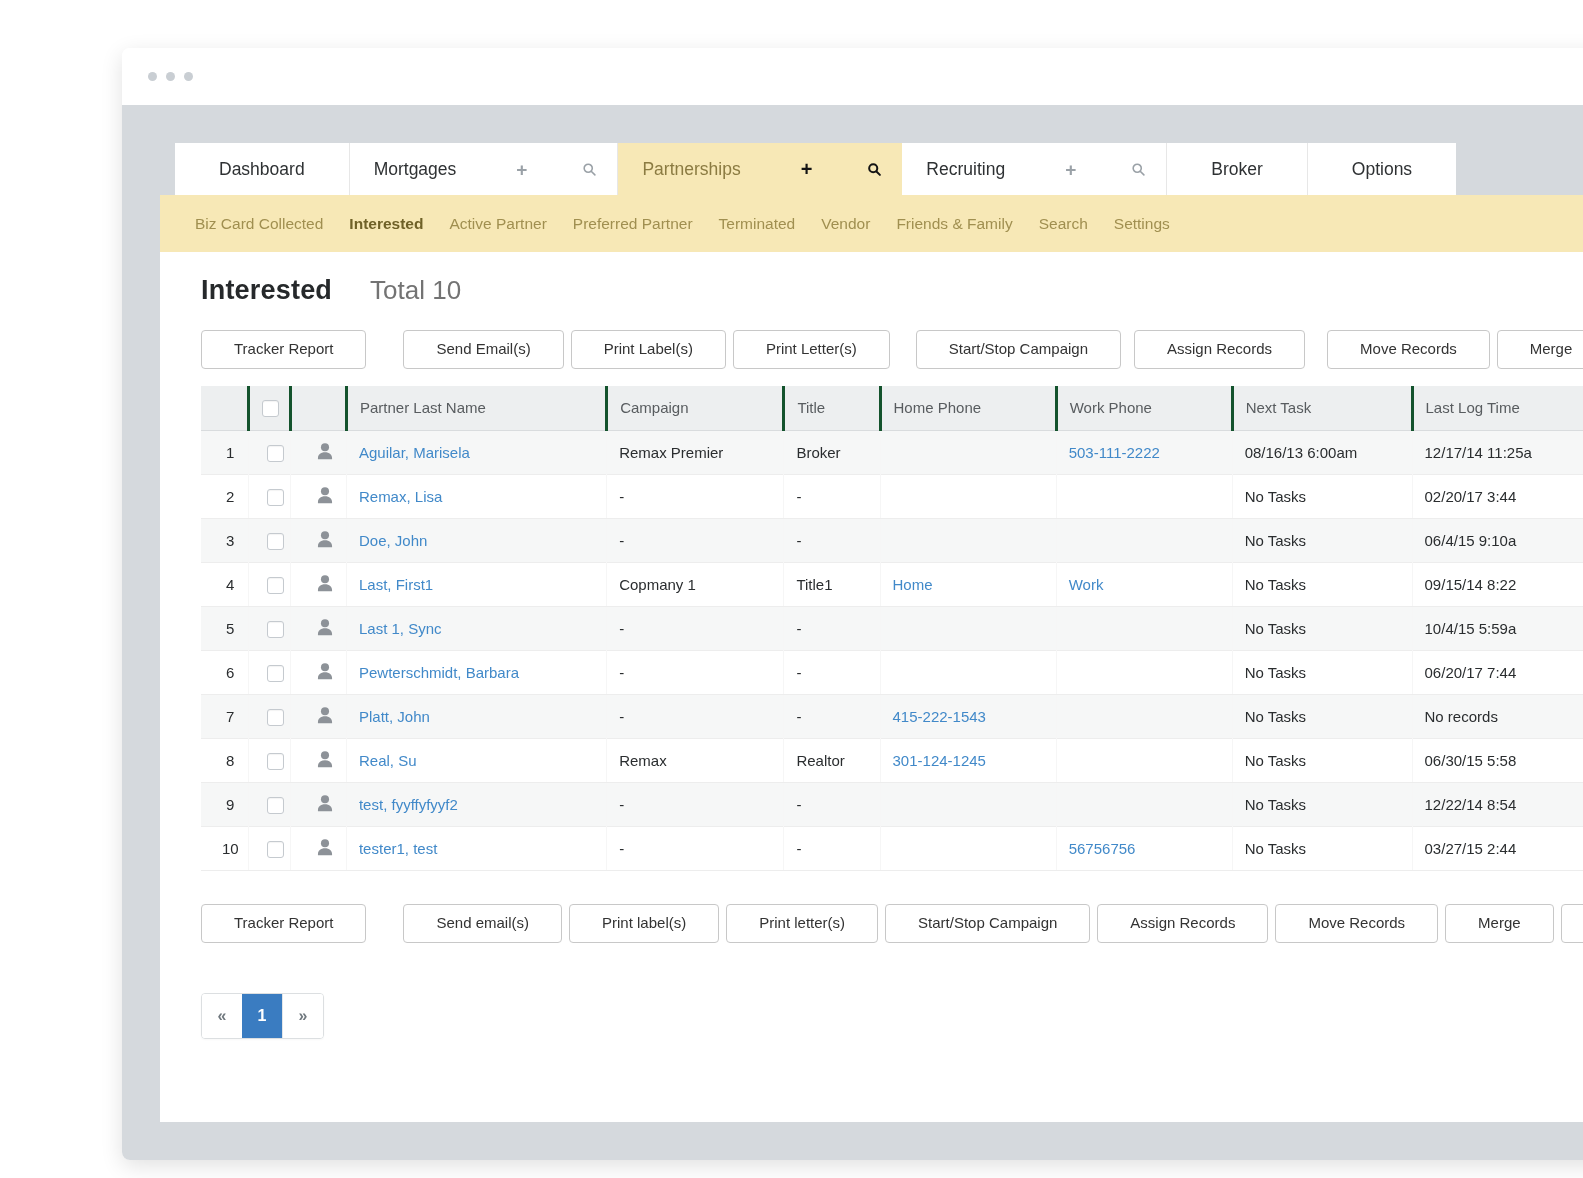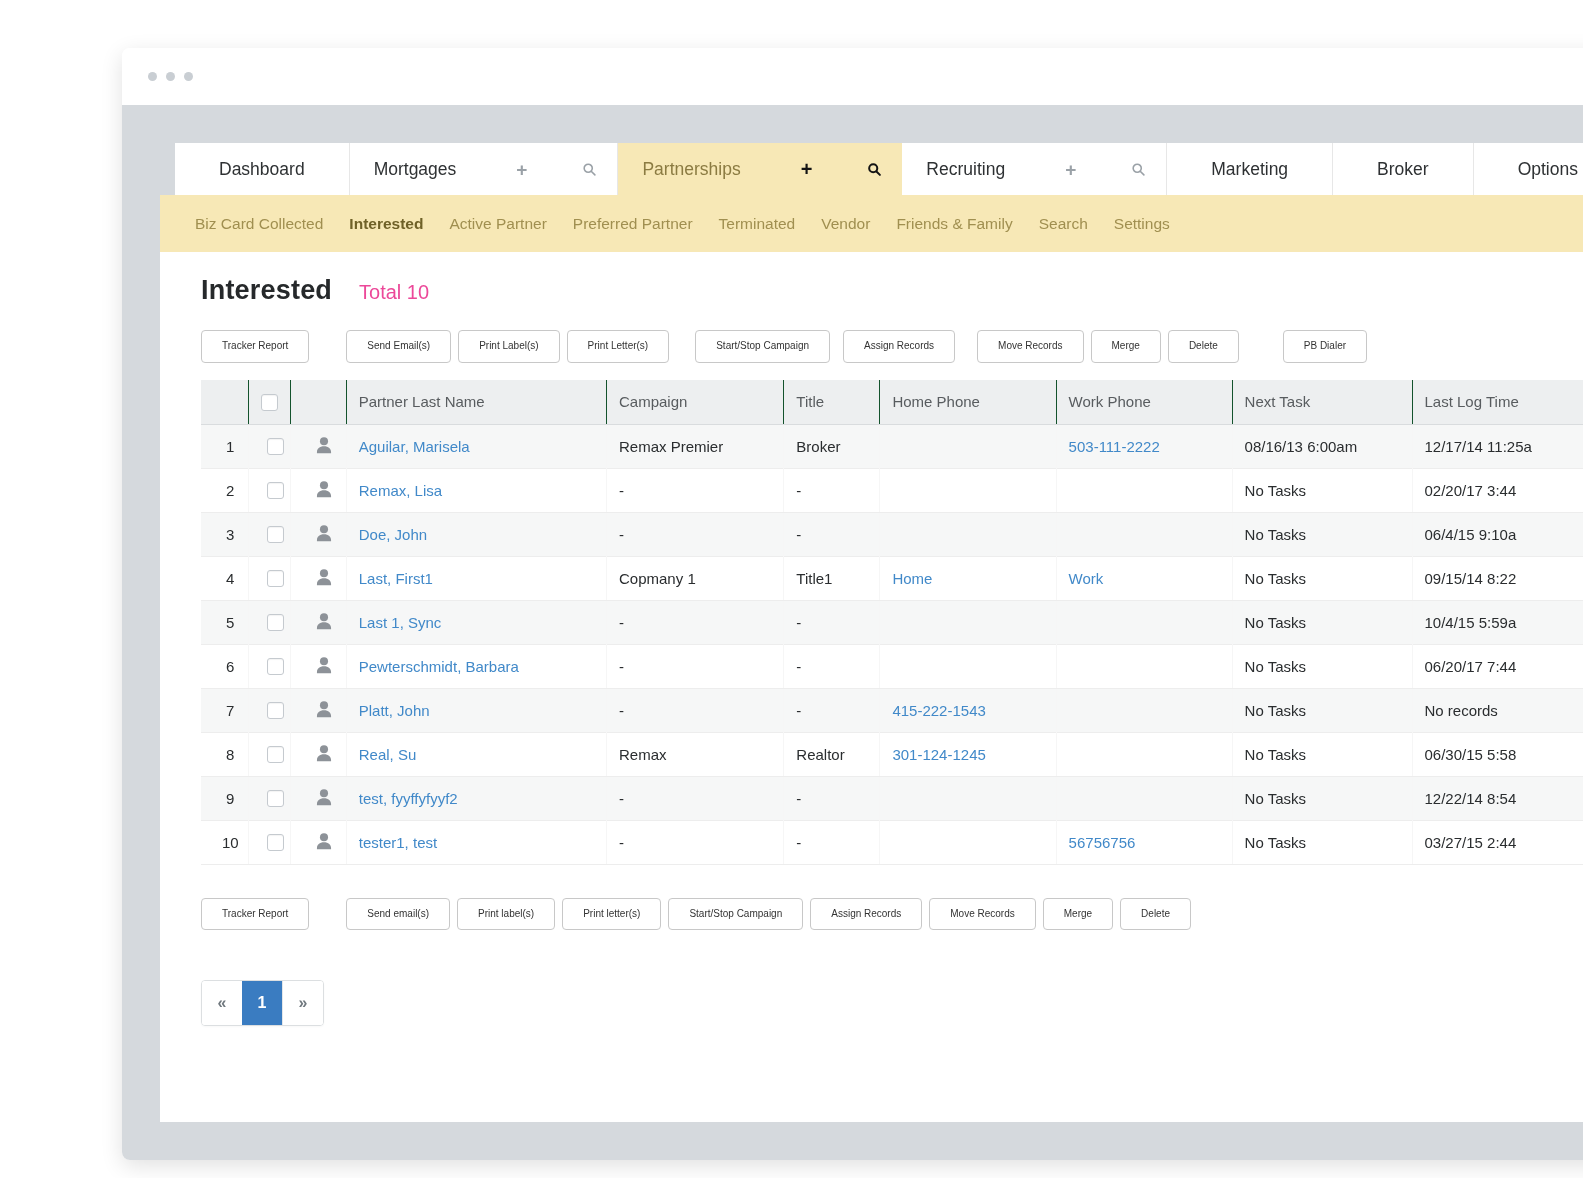"Marketing" div.tab { html: <div> <span>Marketing</span> </div> -> none }
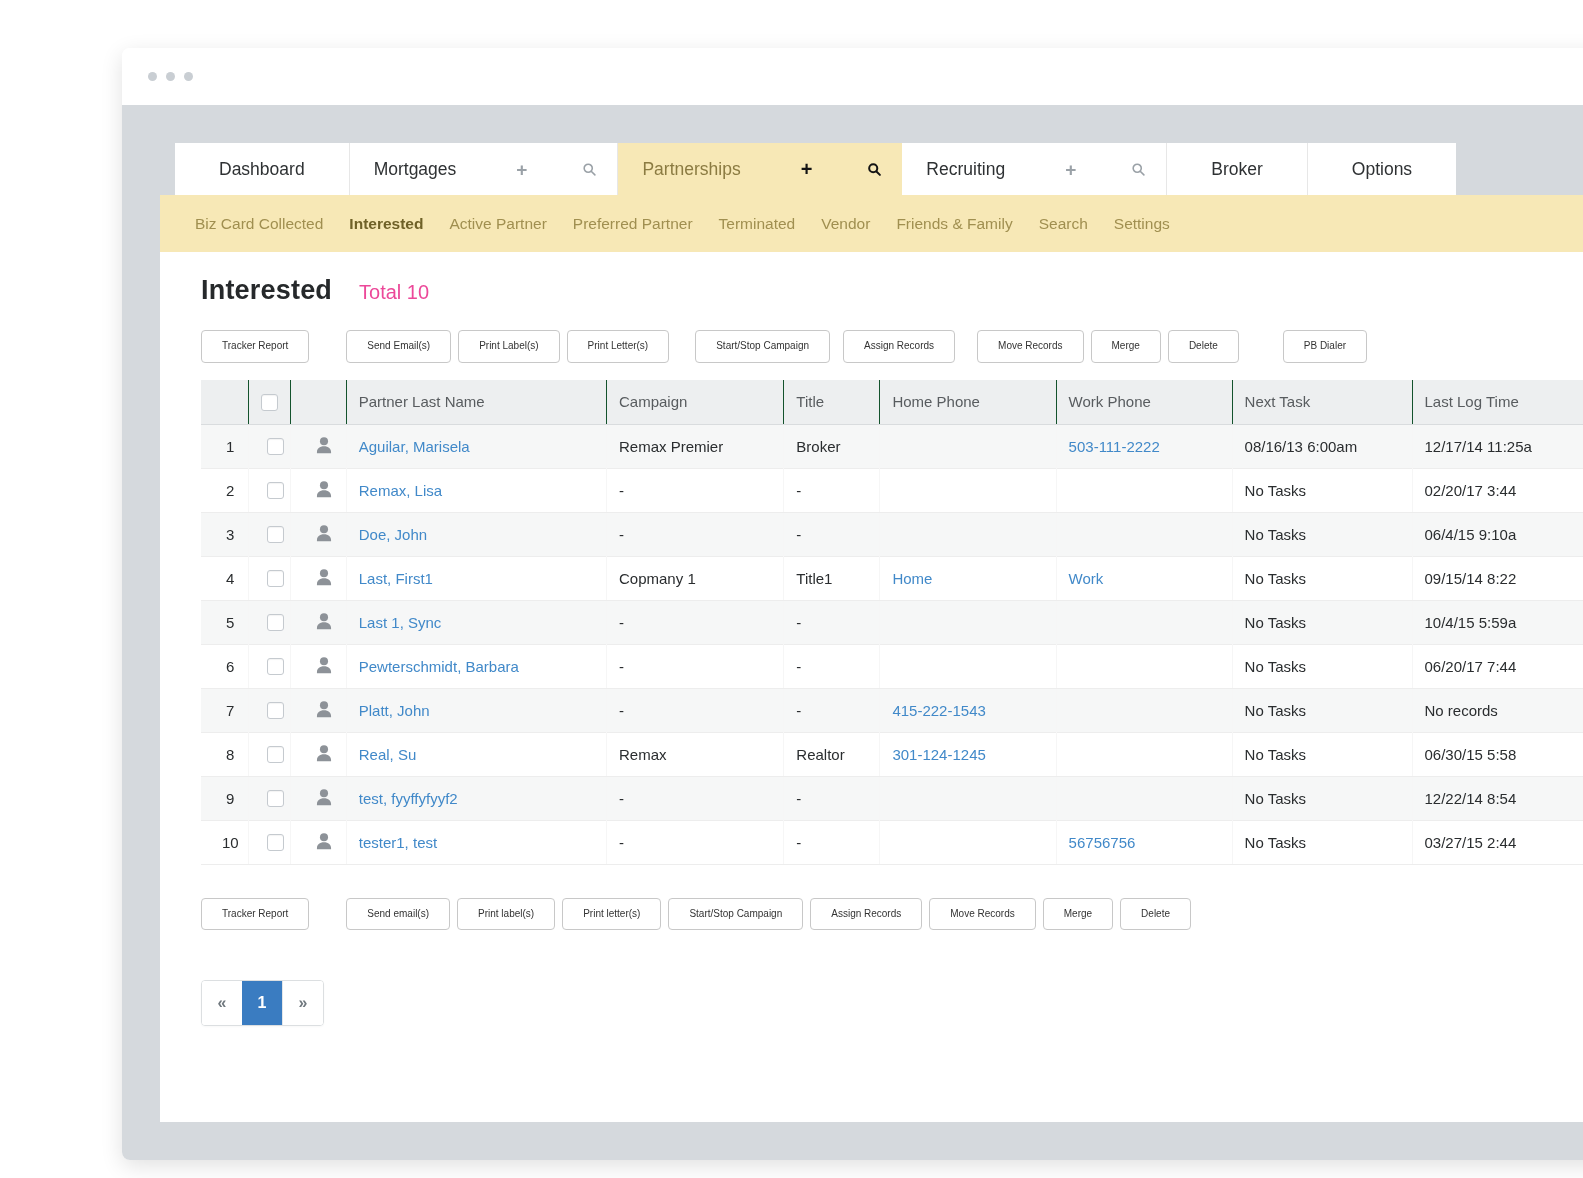"Total 10" .page-total { color: #ec4899 -> #737373; font-size: 20px -> 26px; margin-left: 27px -> 38px }
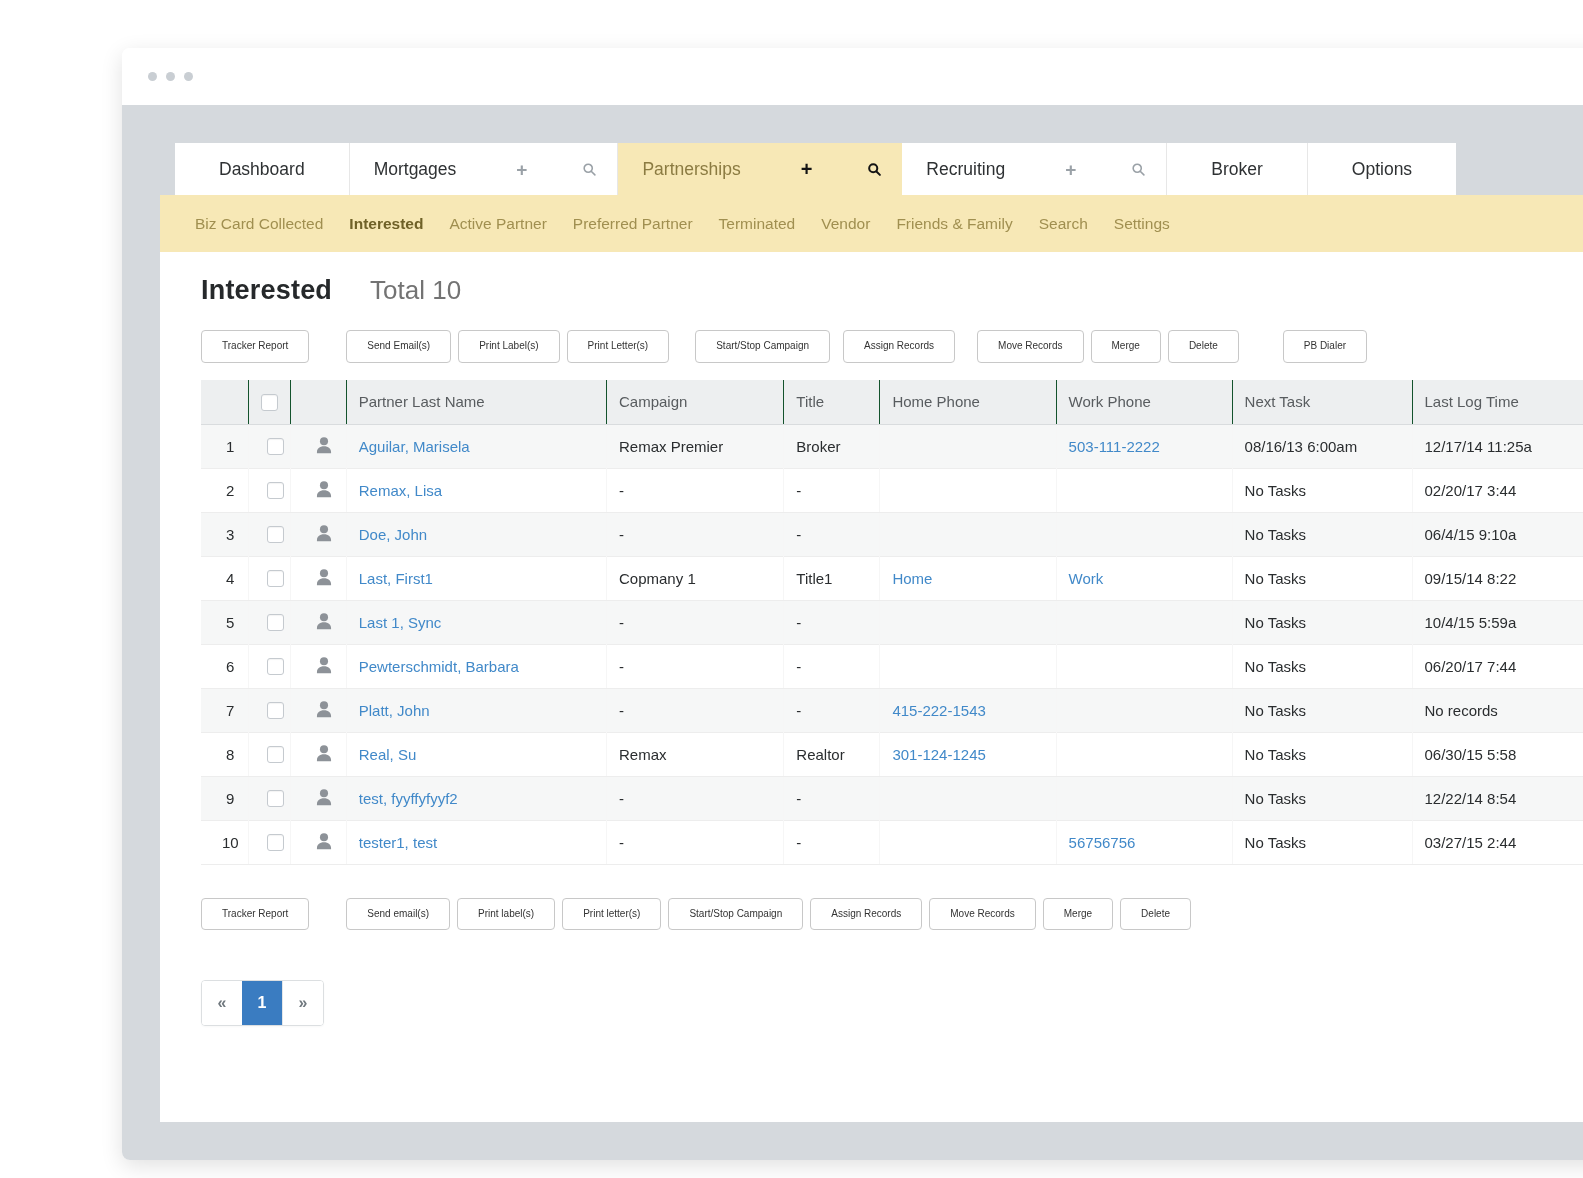"Tracker Report" .btn { font-size: 10px -> 15px; padding: 9px 20px -> 9px 32px }
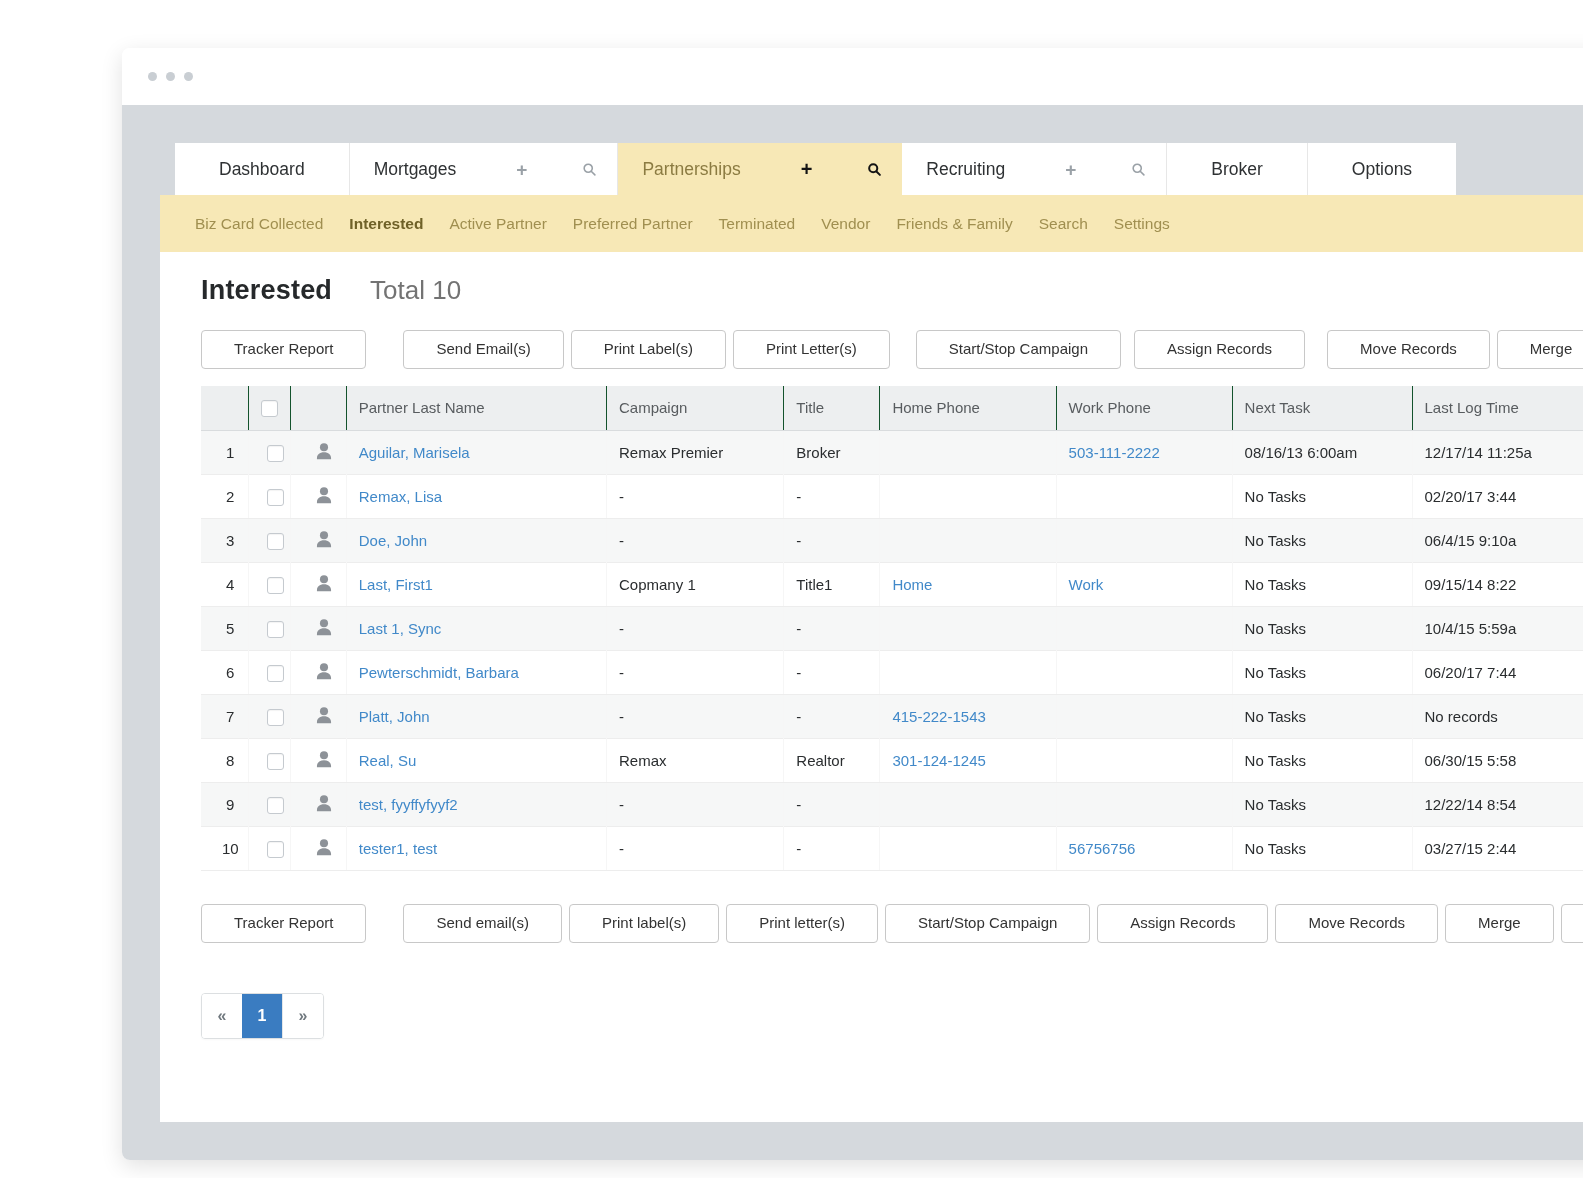"Partner Last Name" table.grid th { border-left: 1px solid #14532d -> 3px solid #14532d }
